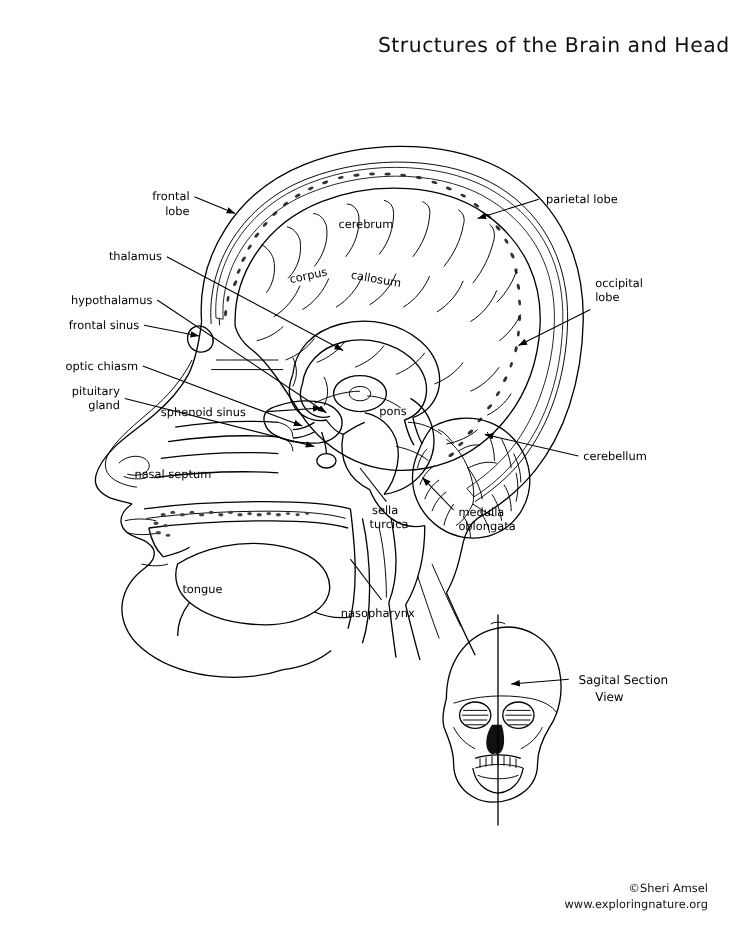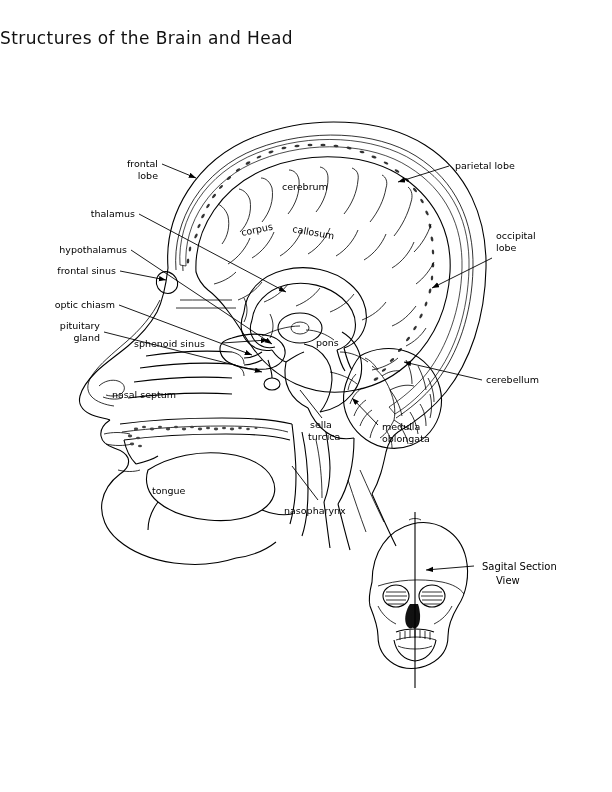"Structures of the Brain and" #title { text-align: left -> right }
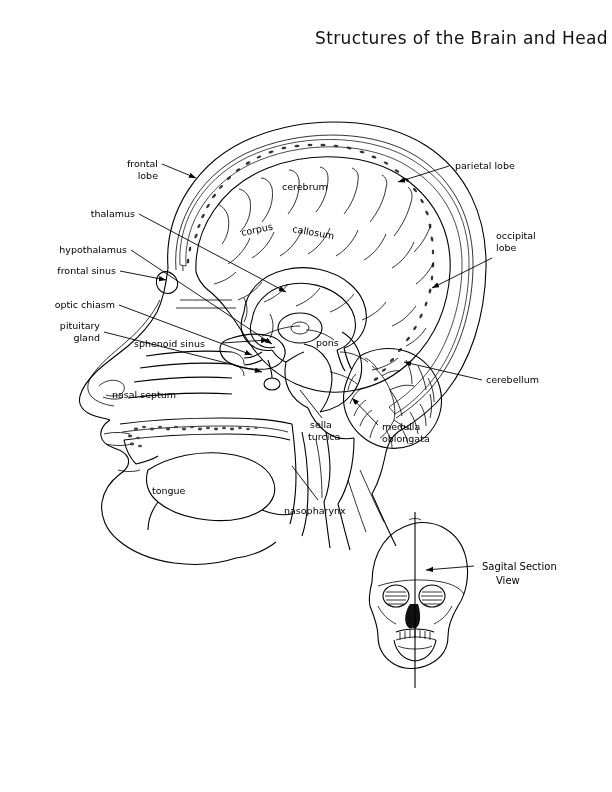"©Sheri Amsel" div.footer { html: none -> <div> <div>©Sheri Amsel</div> <div>www.exploringnature.org</div> </div> }
